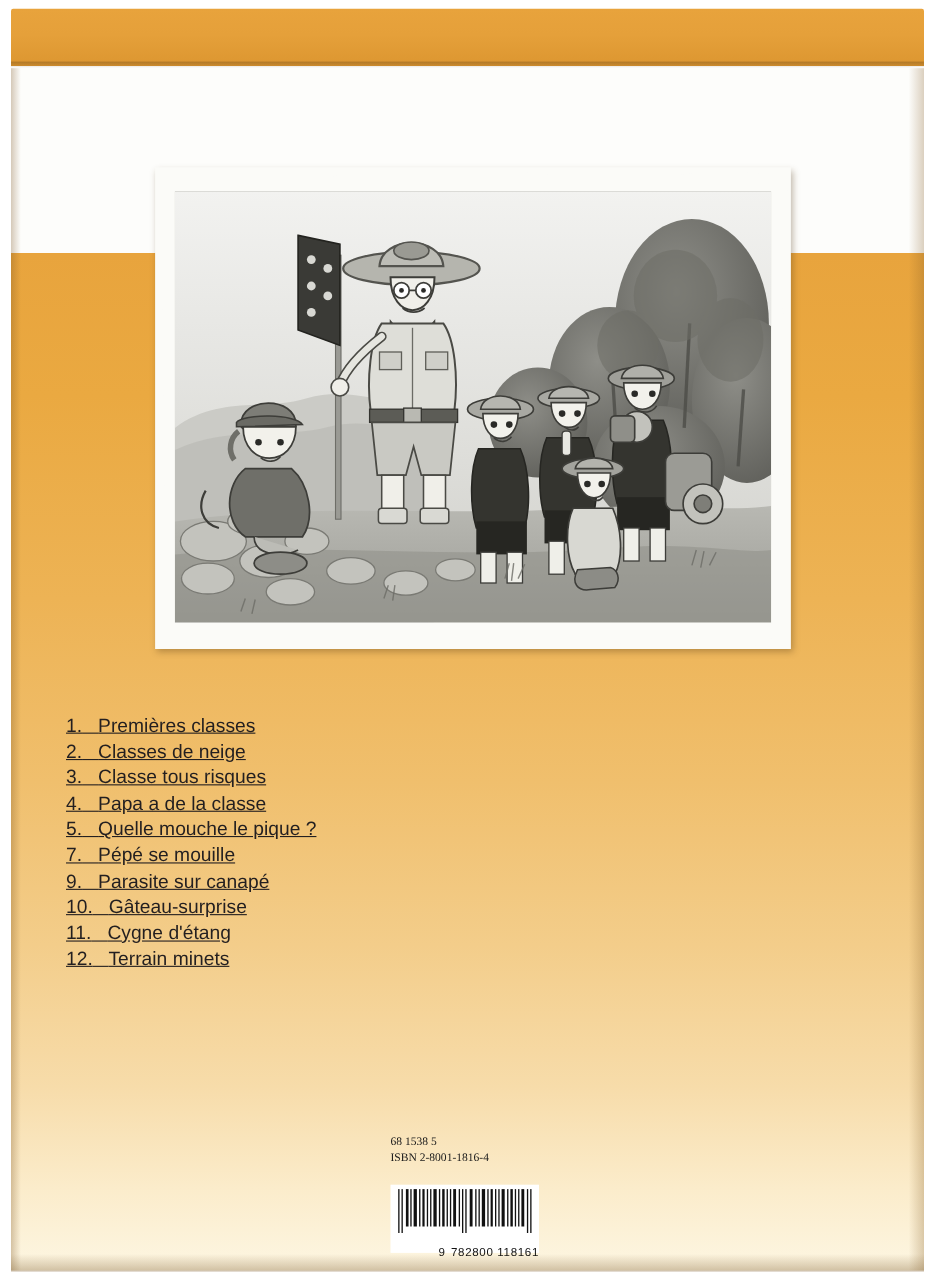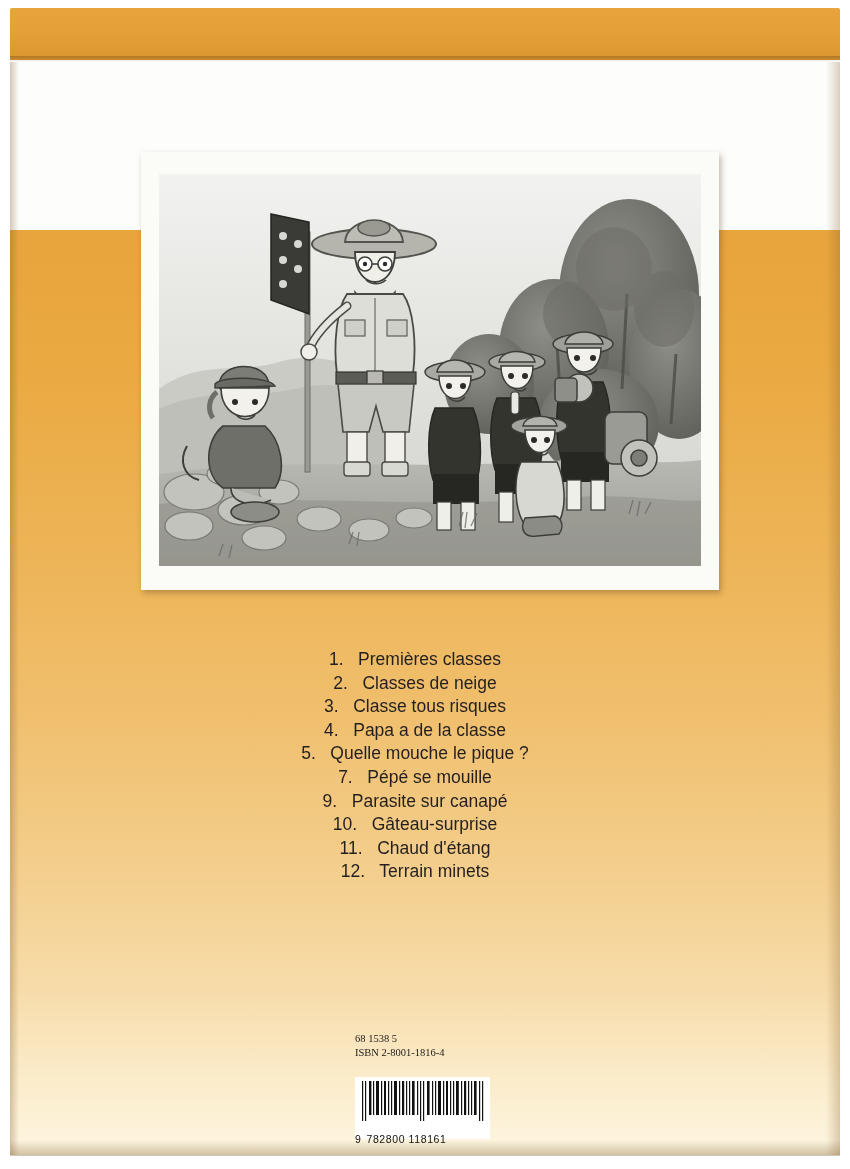"1. Premières classes" .titles { text-align: center -> none; text-decoration: none -> underline }
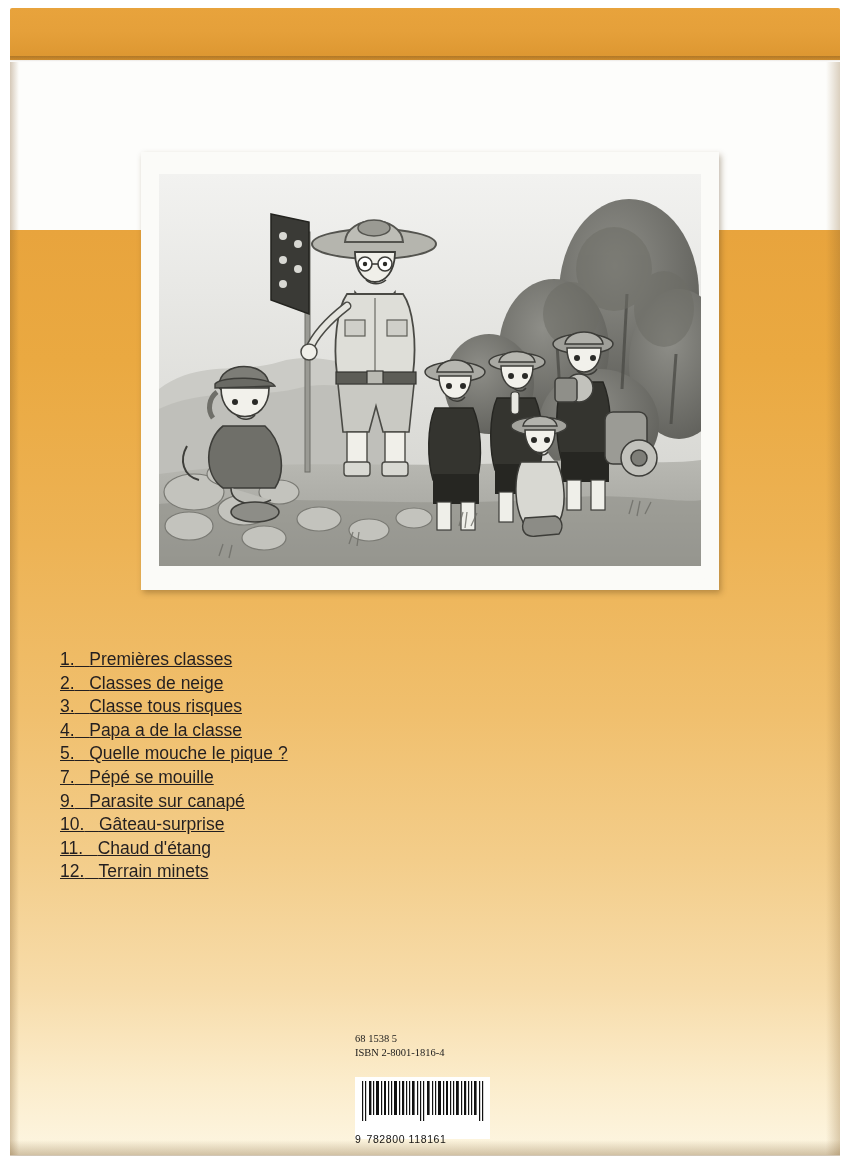"Chaud d'étang" span { text: Chaud -> Cygne }
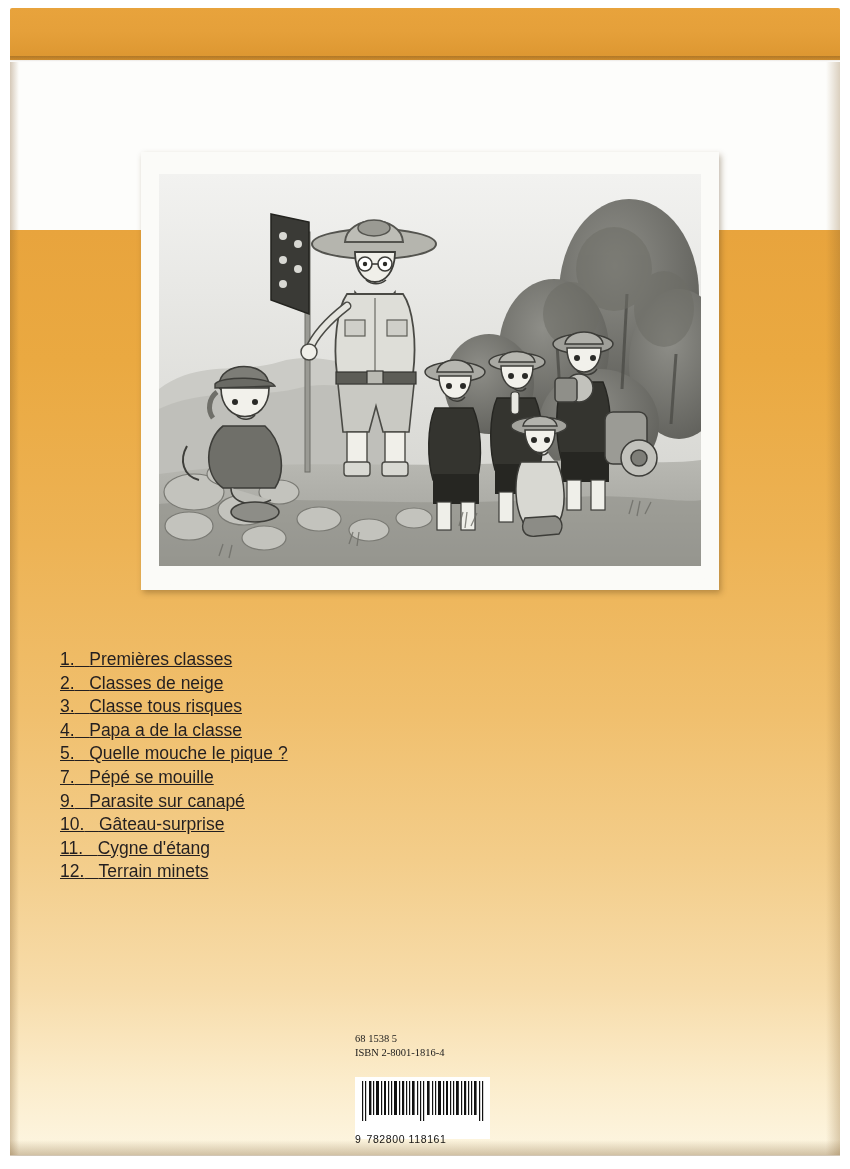"9 782800 118161" .barcode-digits { text-align: left -> right }
